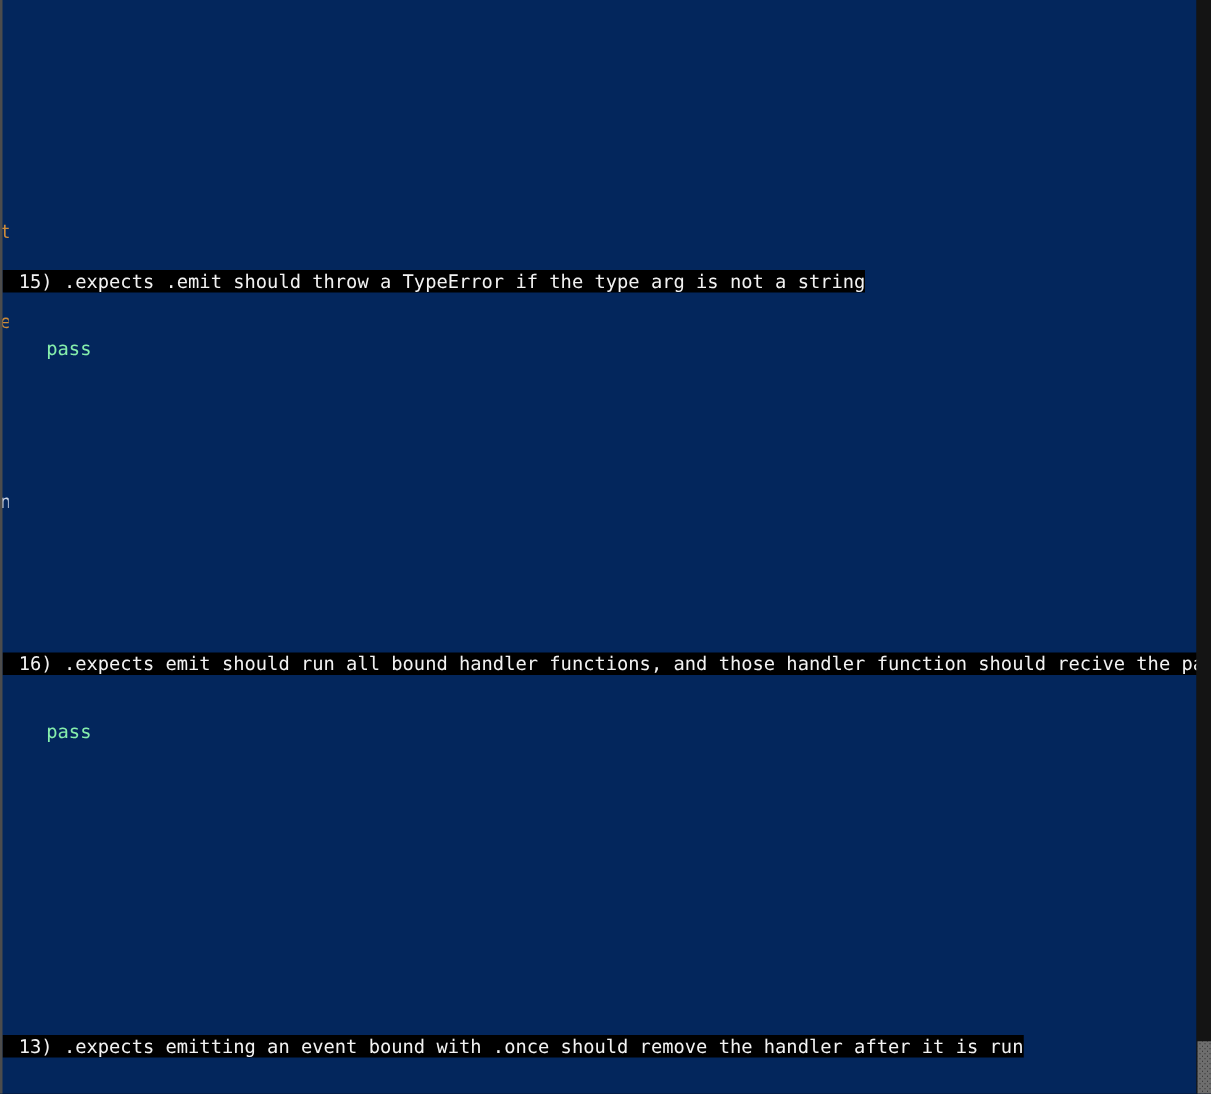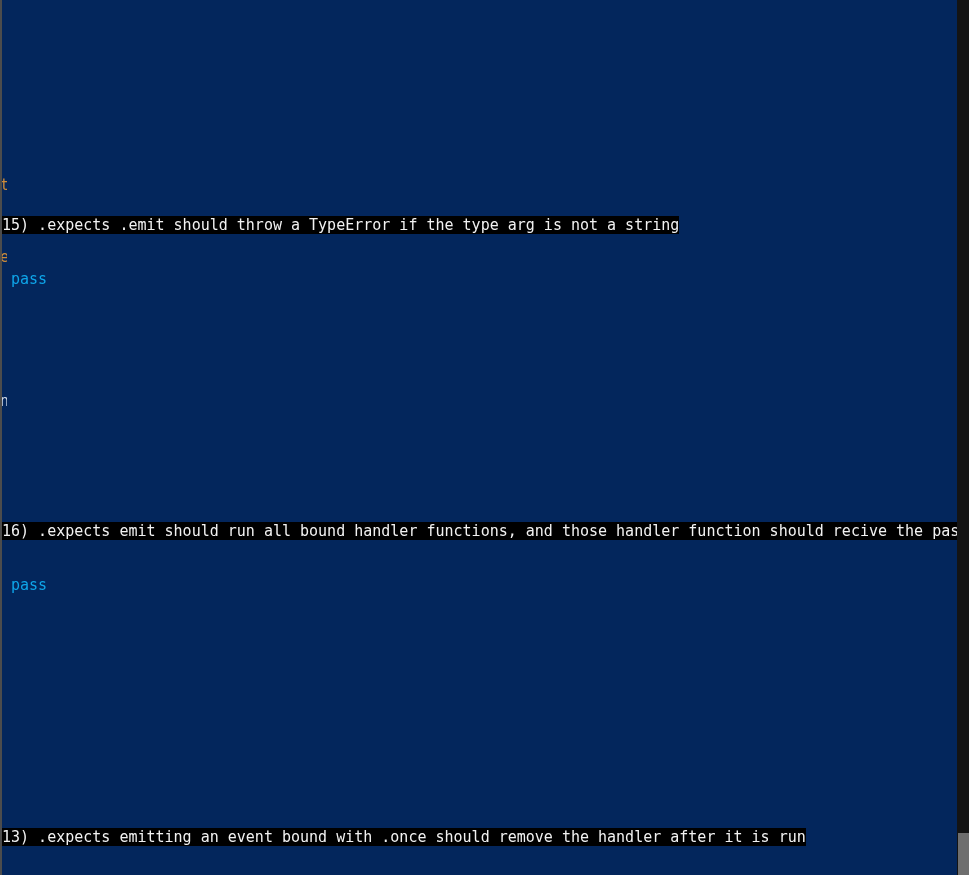"15) .expects .emit should throw" .row span { padding-left: none -> 13px }
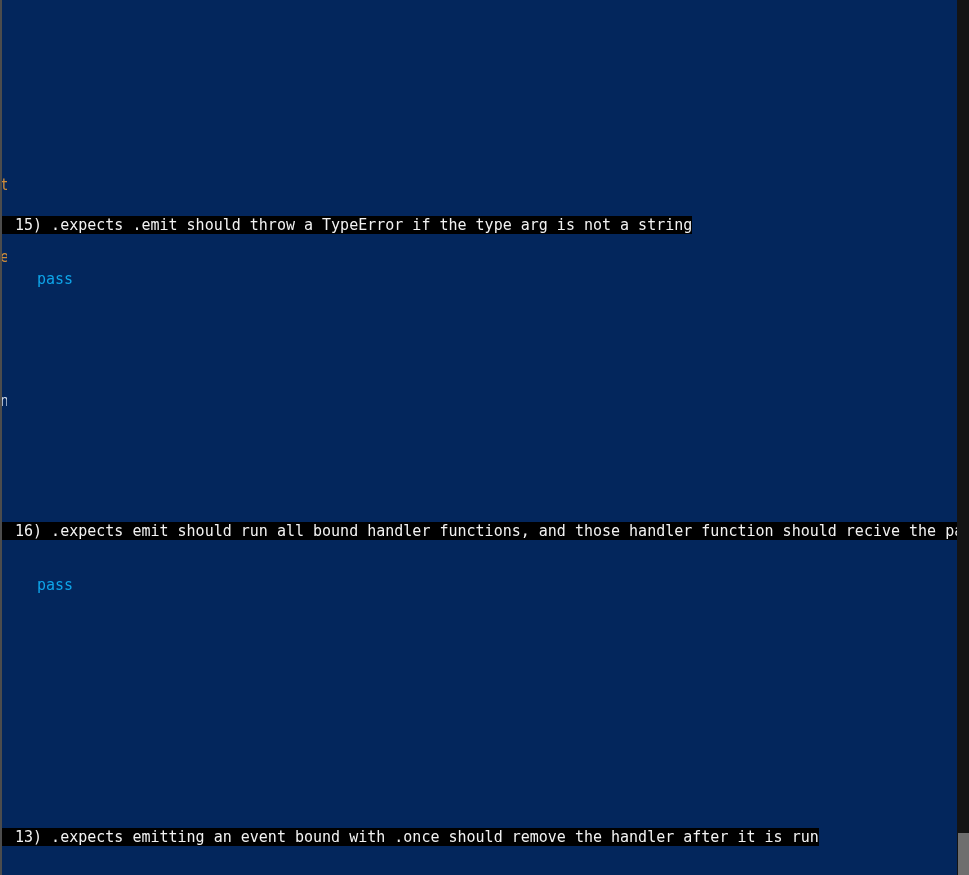"pass" .tg { color: #0ea5e9 -> #86efac }
